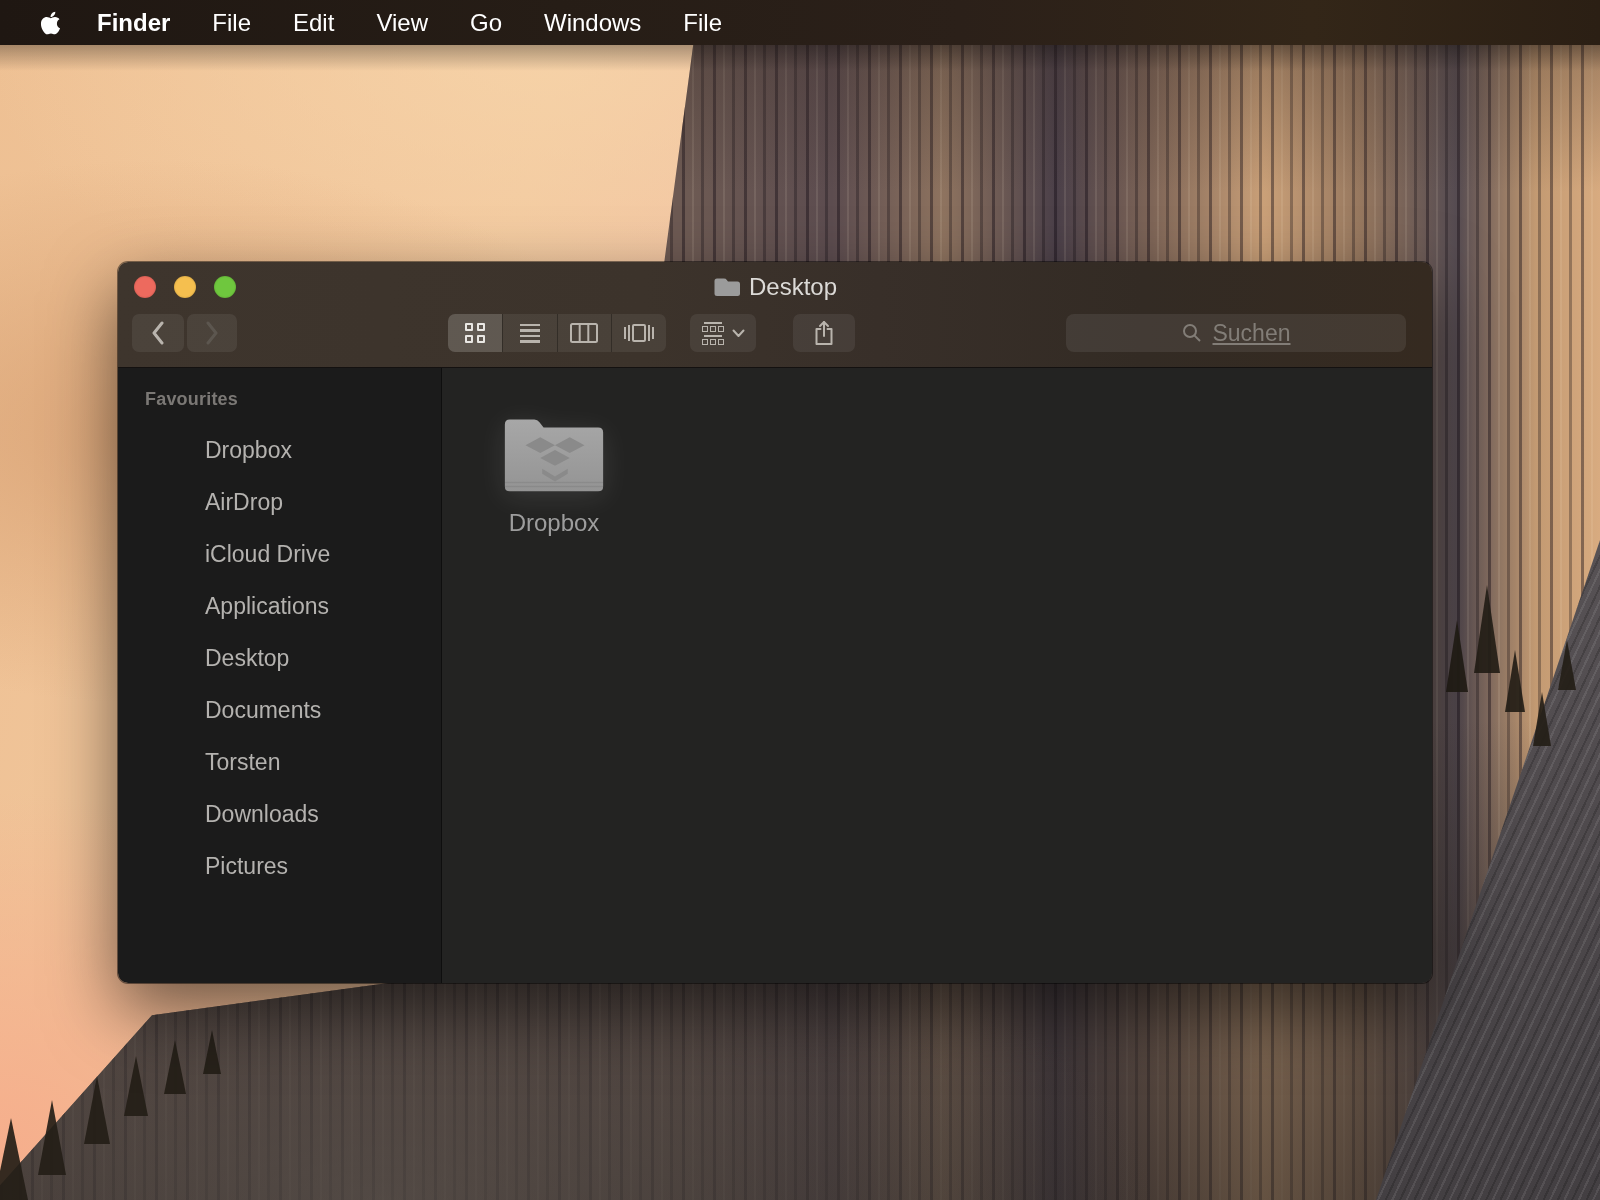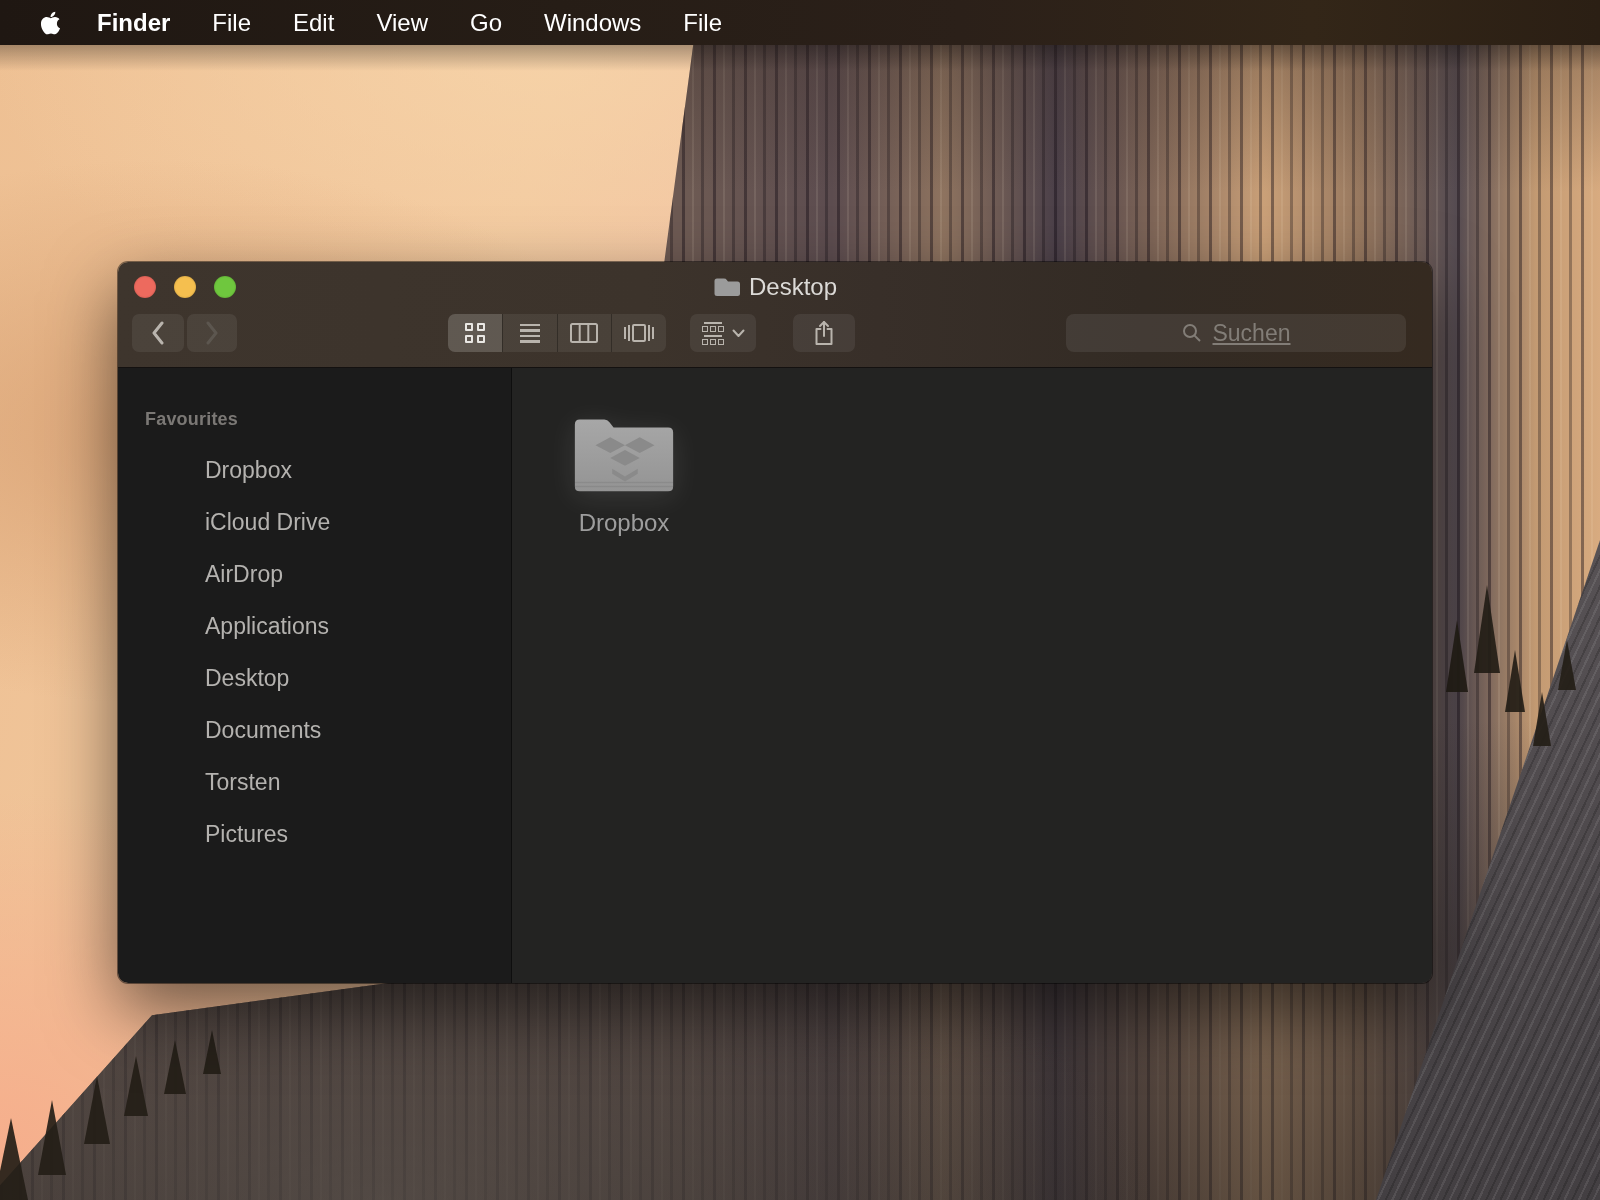"Favourites" .sidebar { padding-top: 36px -> 16px; width: 394px -> 324px }
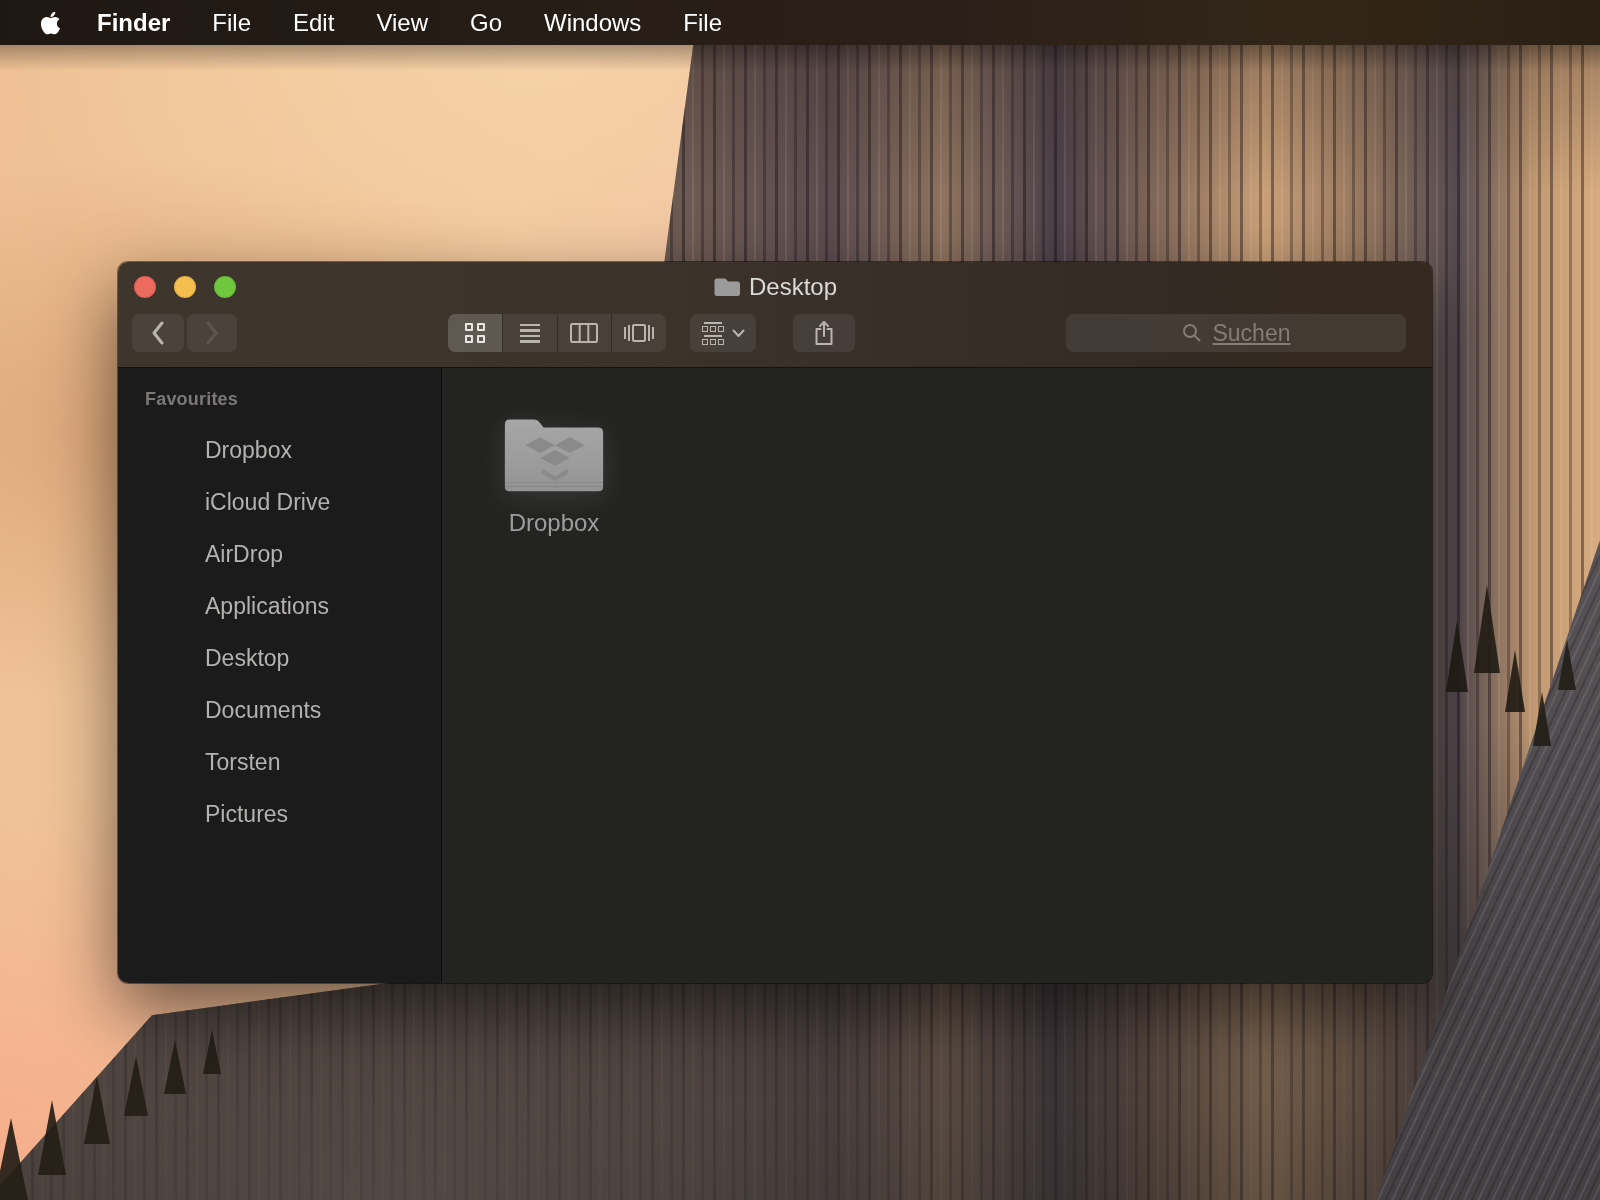"iCloud Drive" li.sb-item { order: before "AirDrop" -> after "AirDrop" }
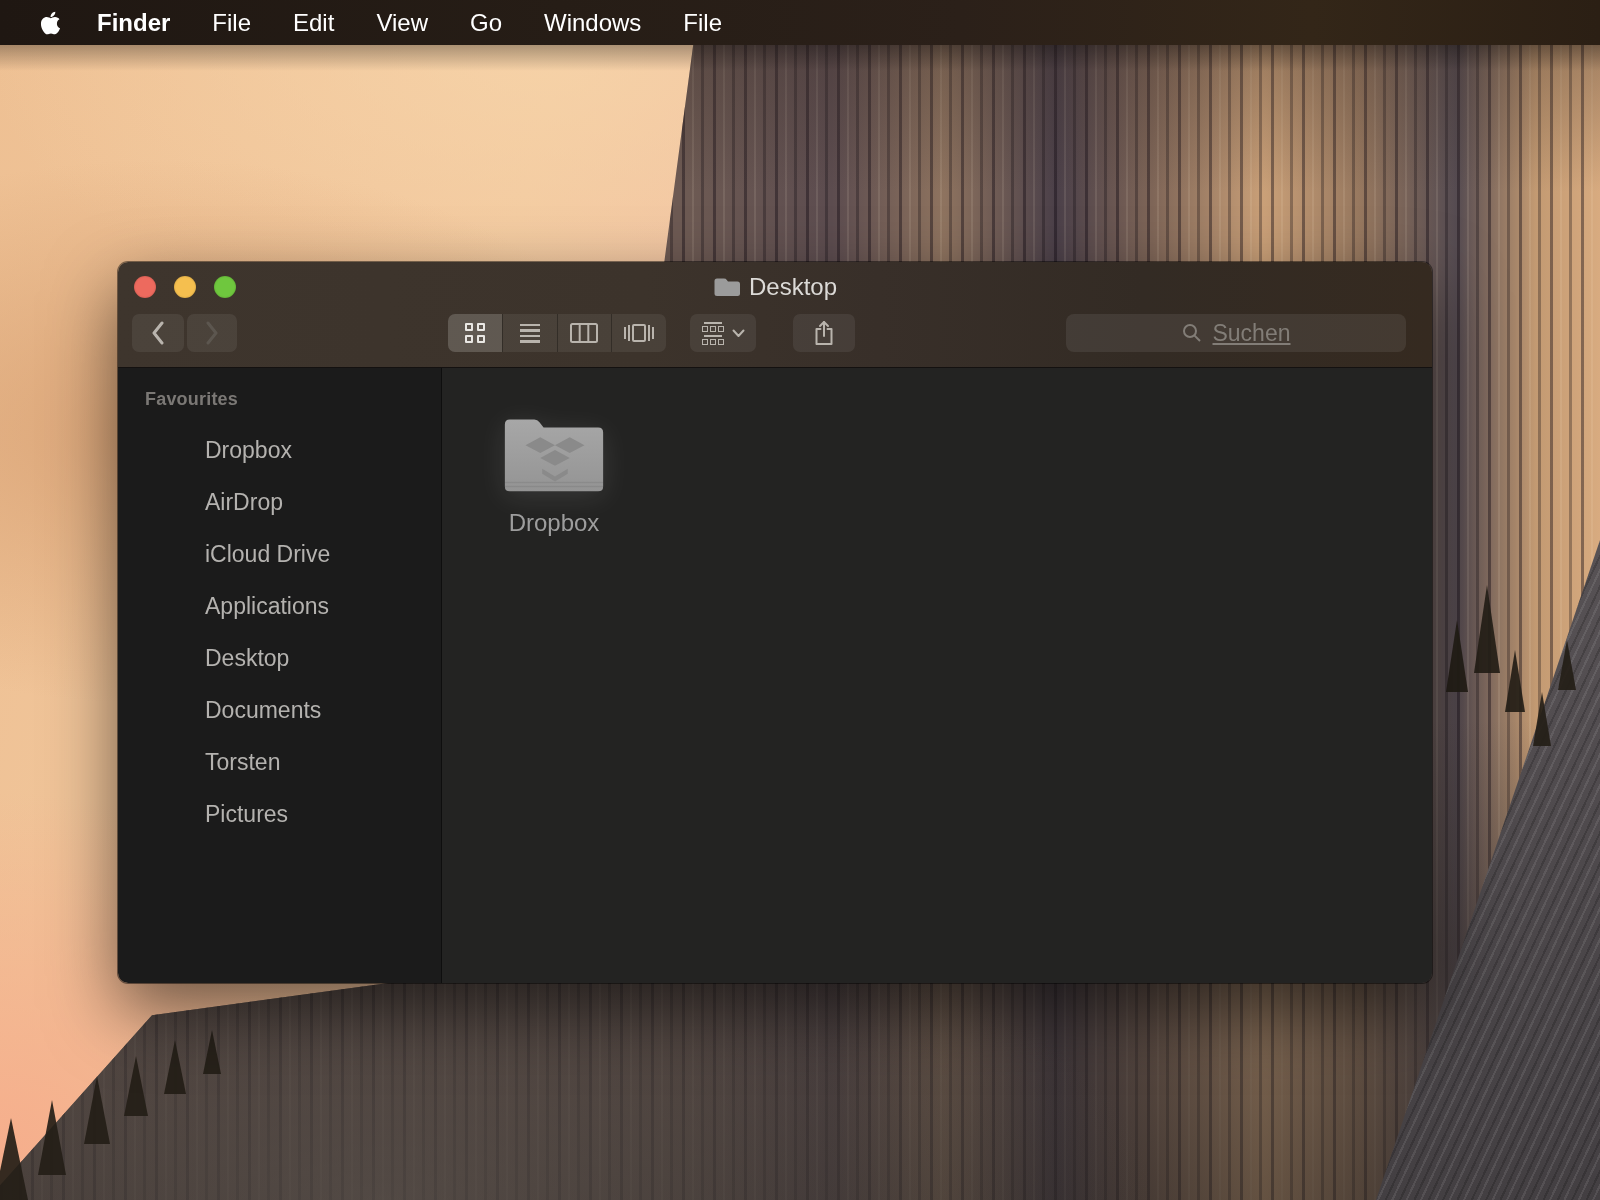"Downloads" li.sb-item { html: none -> <li>Downloads</li> }
